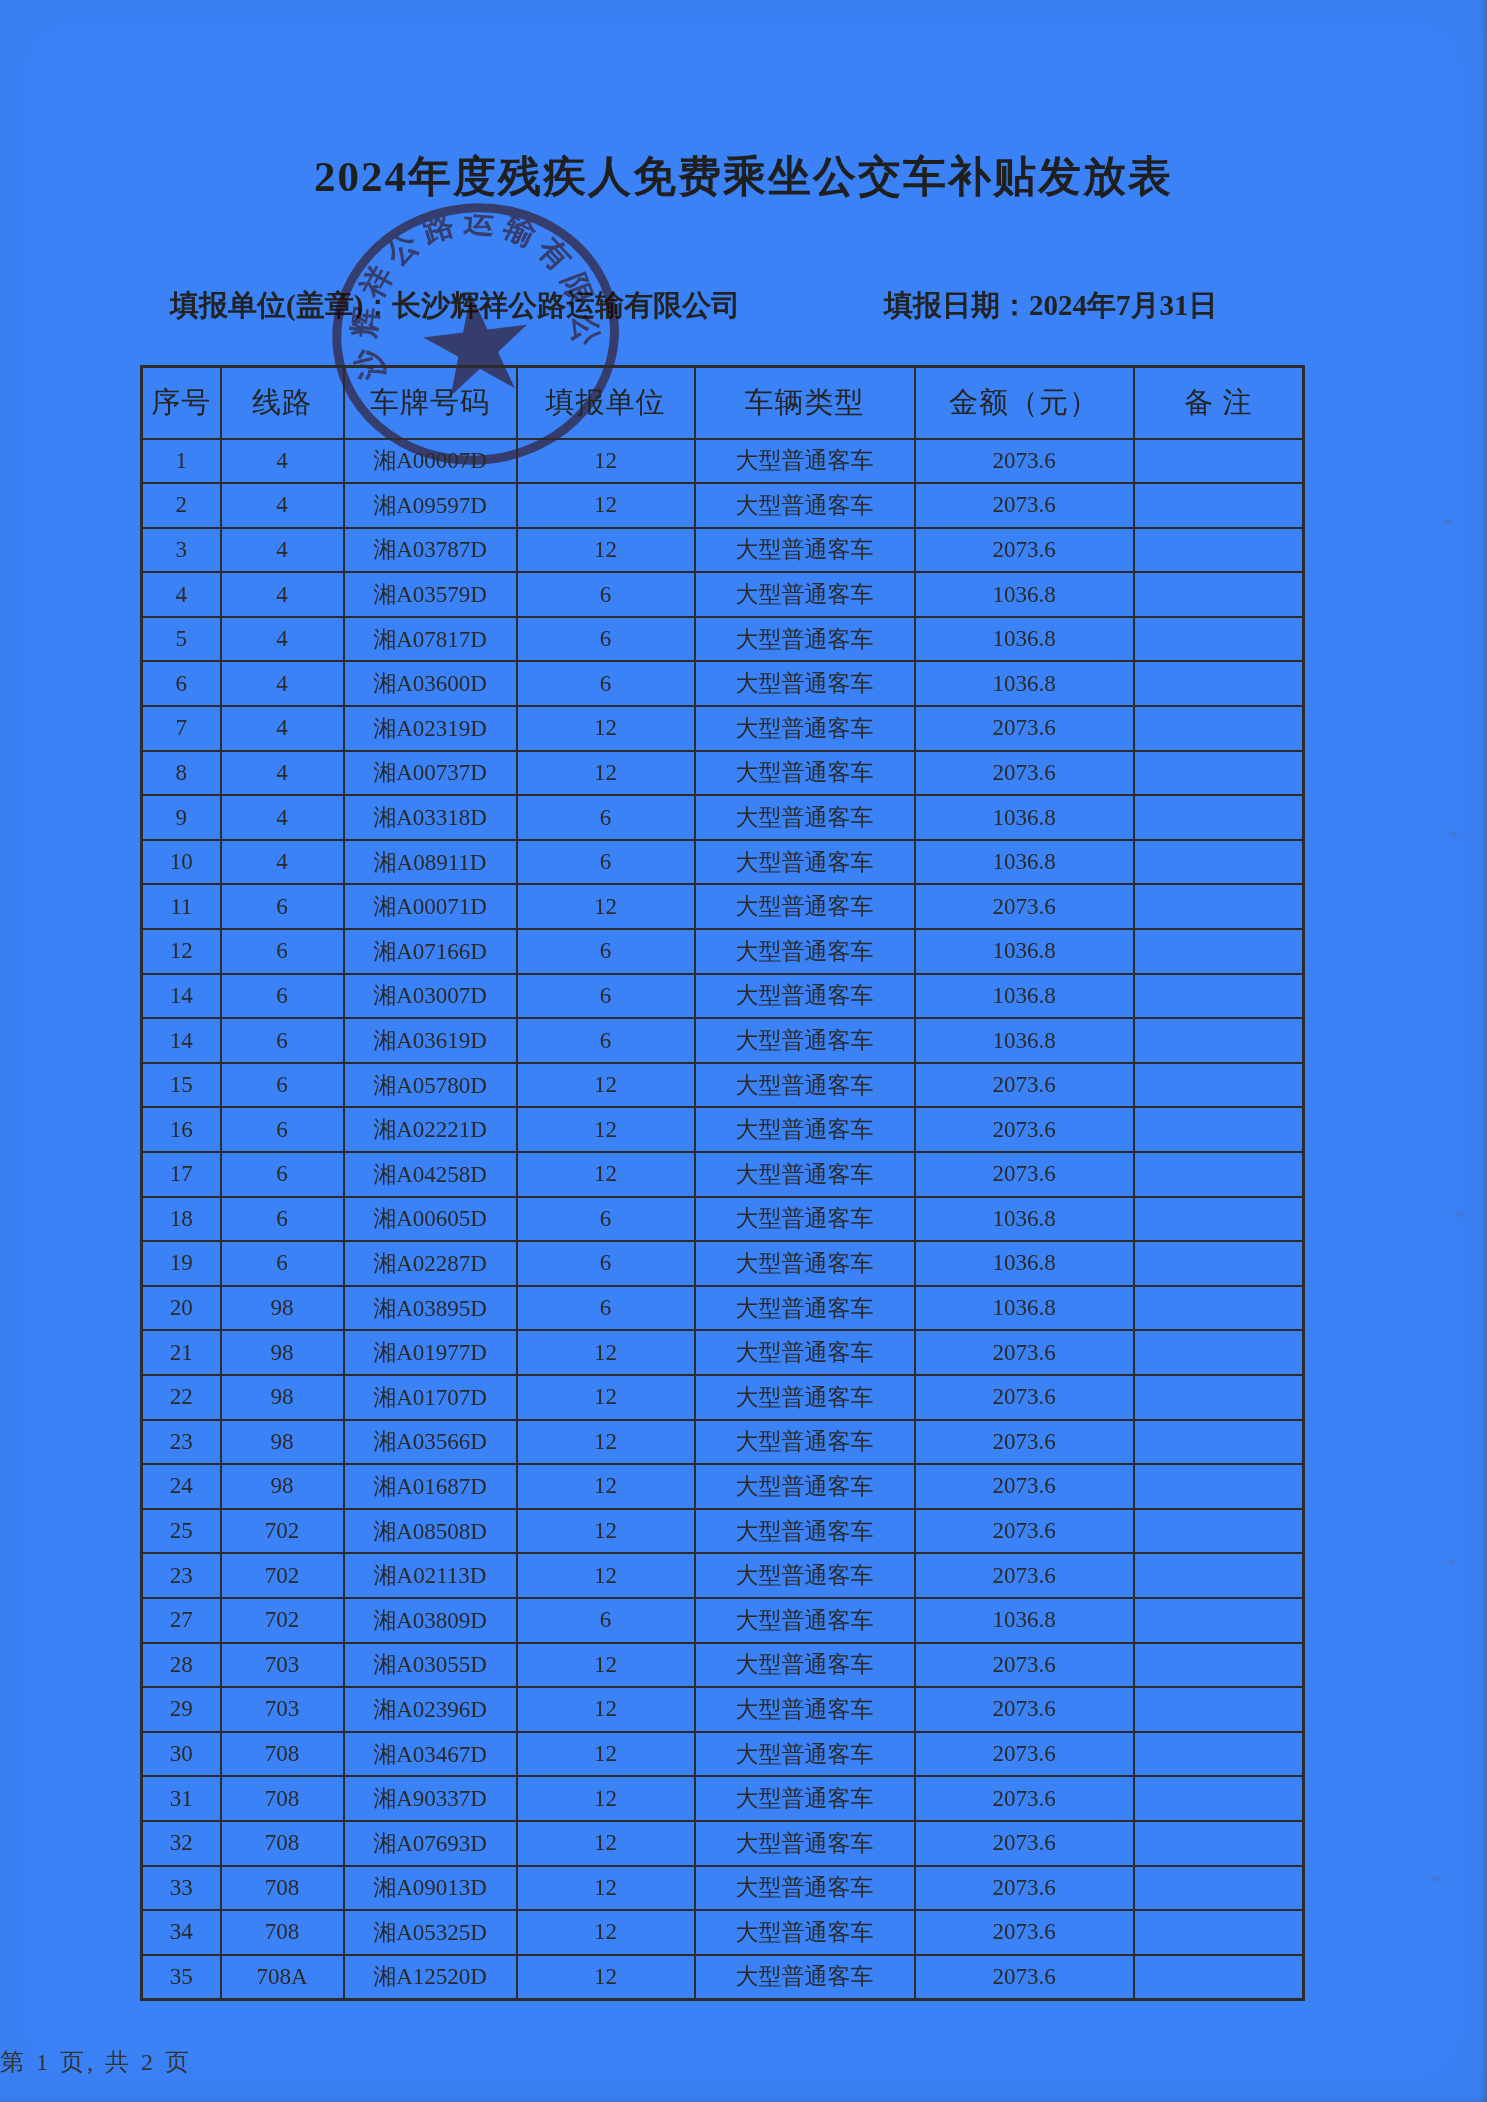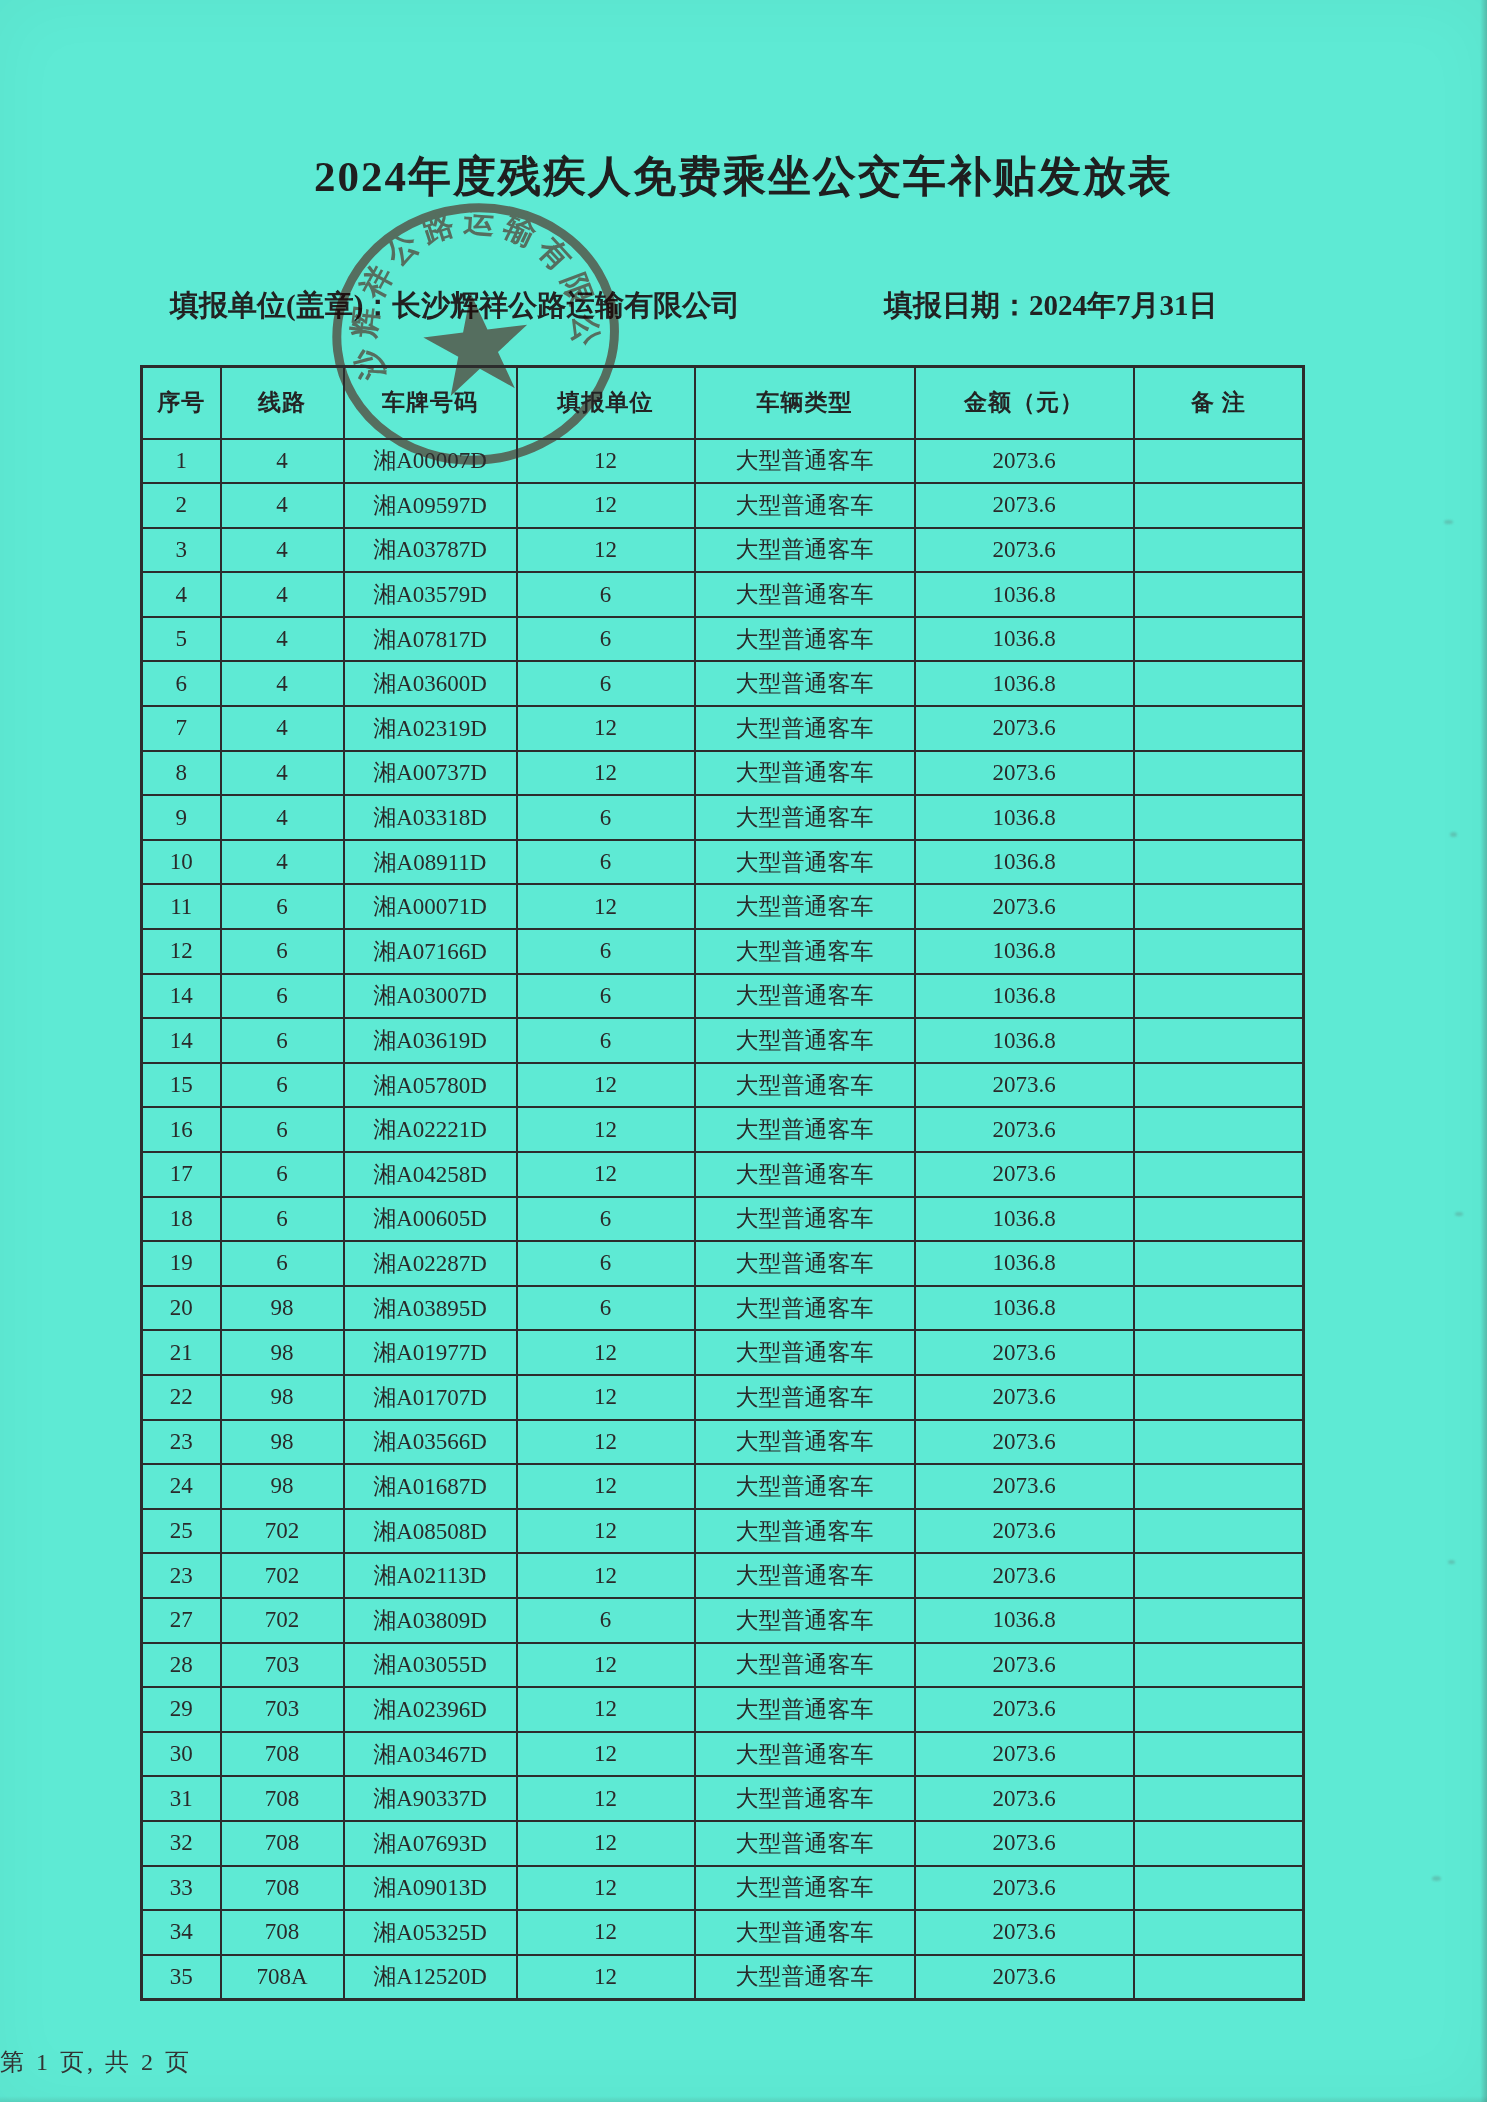"2024年度残疾人免费乘坐公交车补贴发放表" .page { background: #5eead4 -> #3b82f6 }
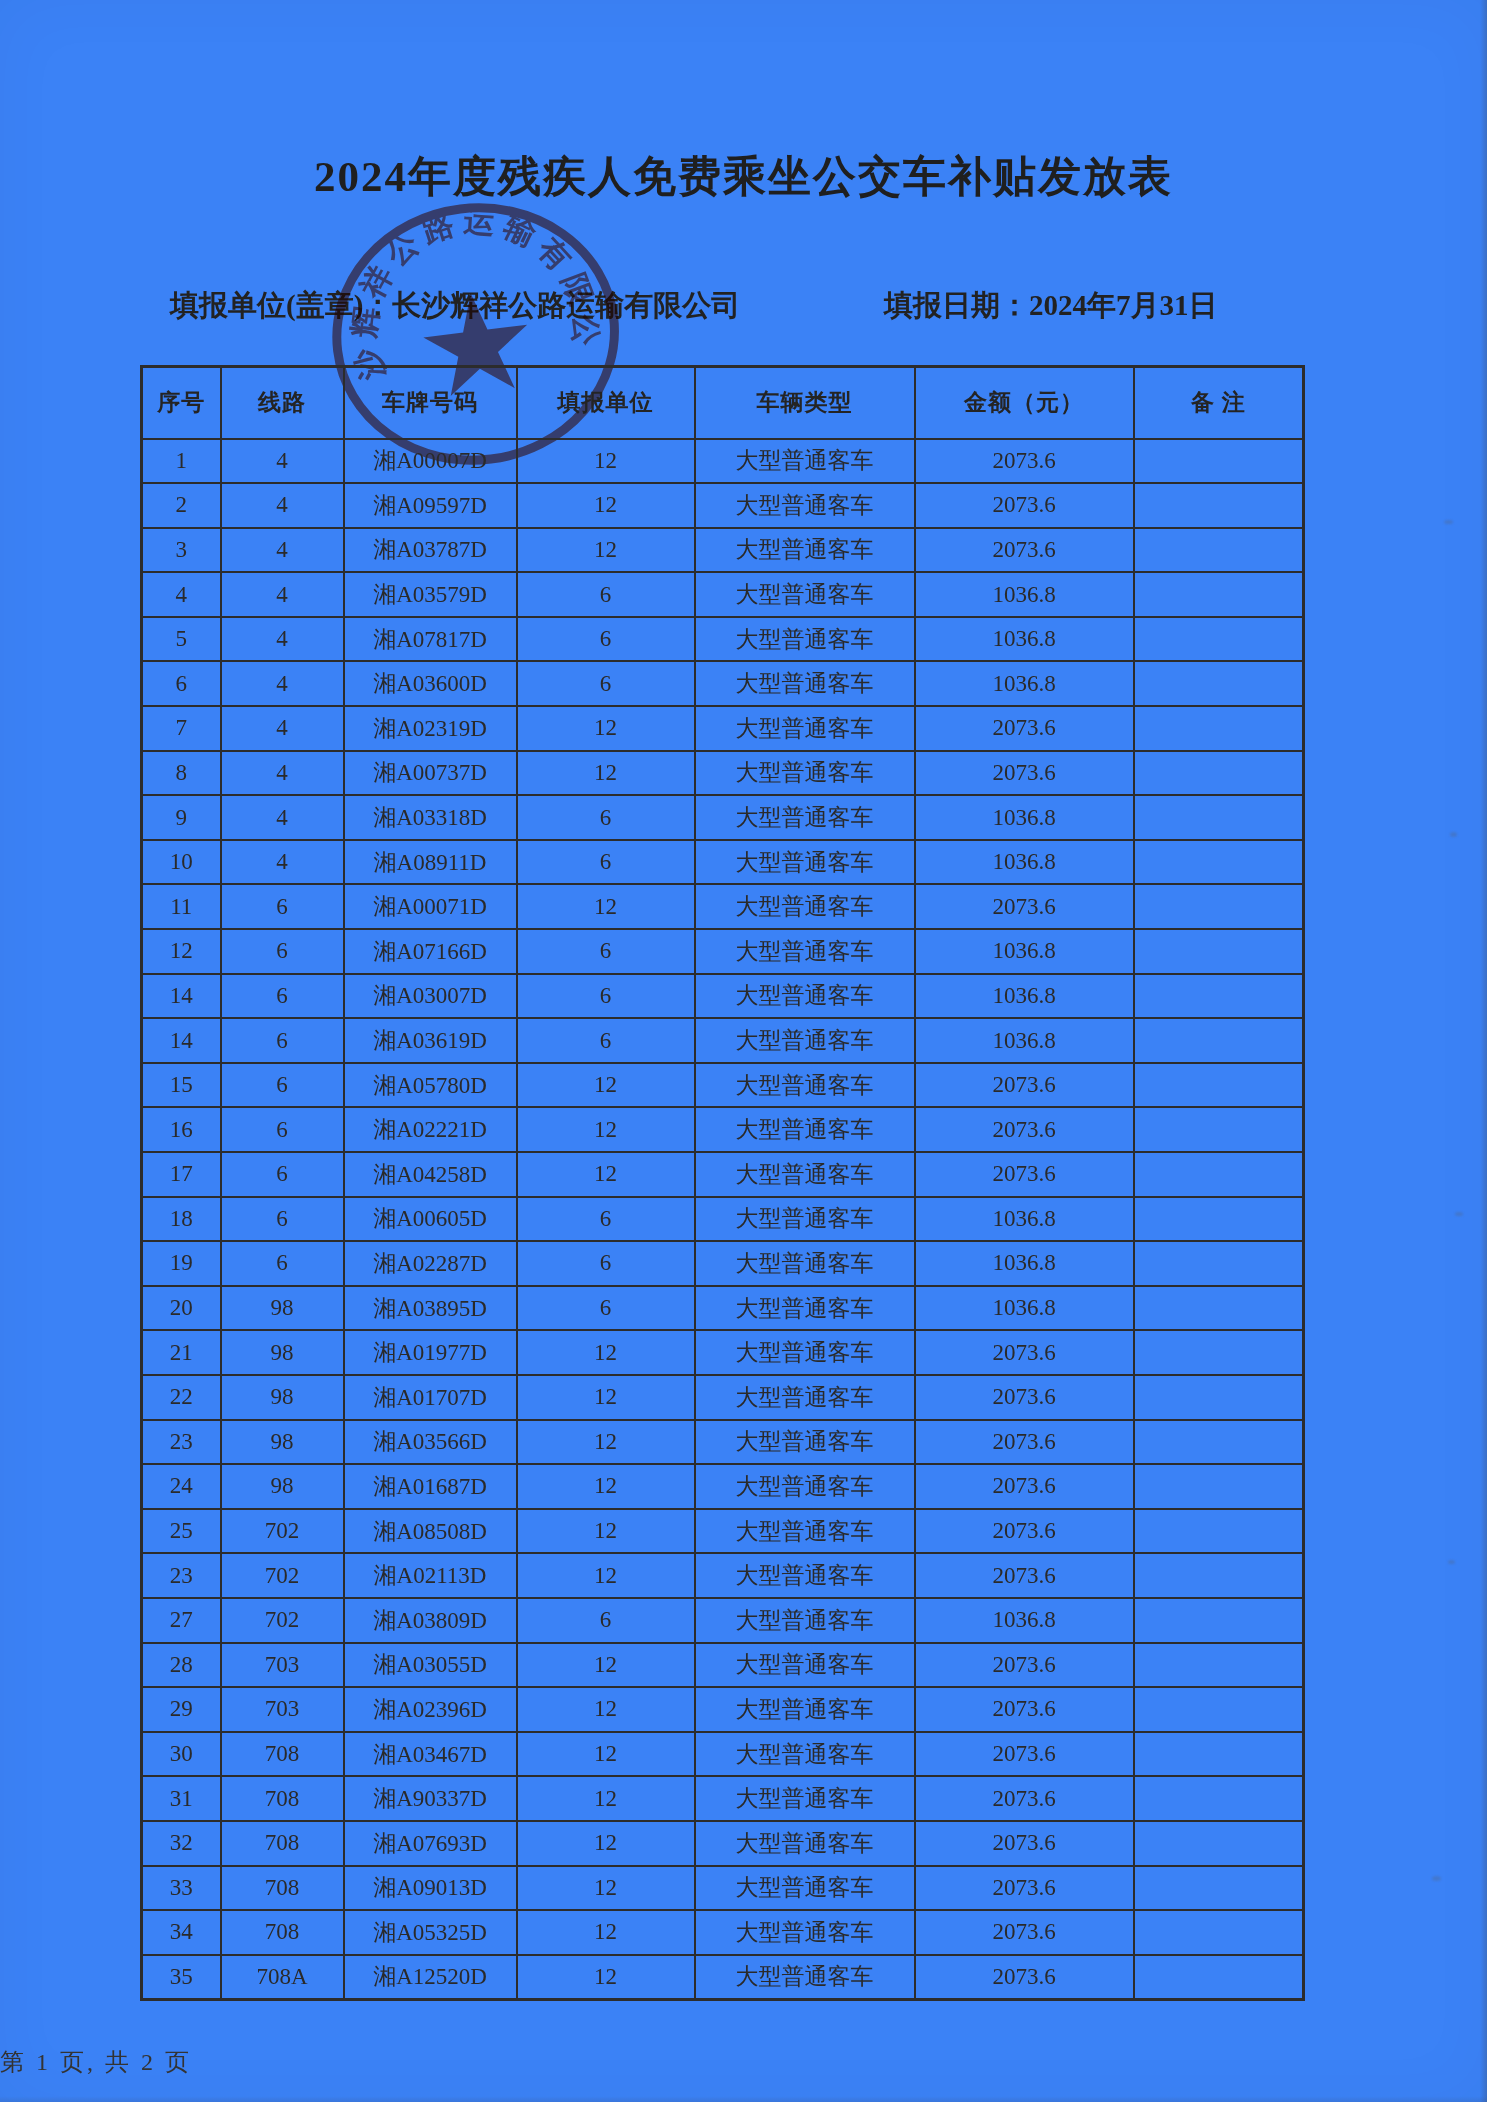"序号" table.subsidy th { font-size: 23px -> 29px; font-weight: 700 -> 400 }
